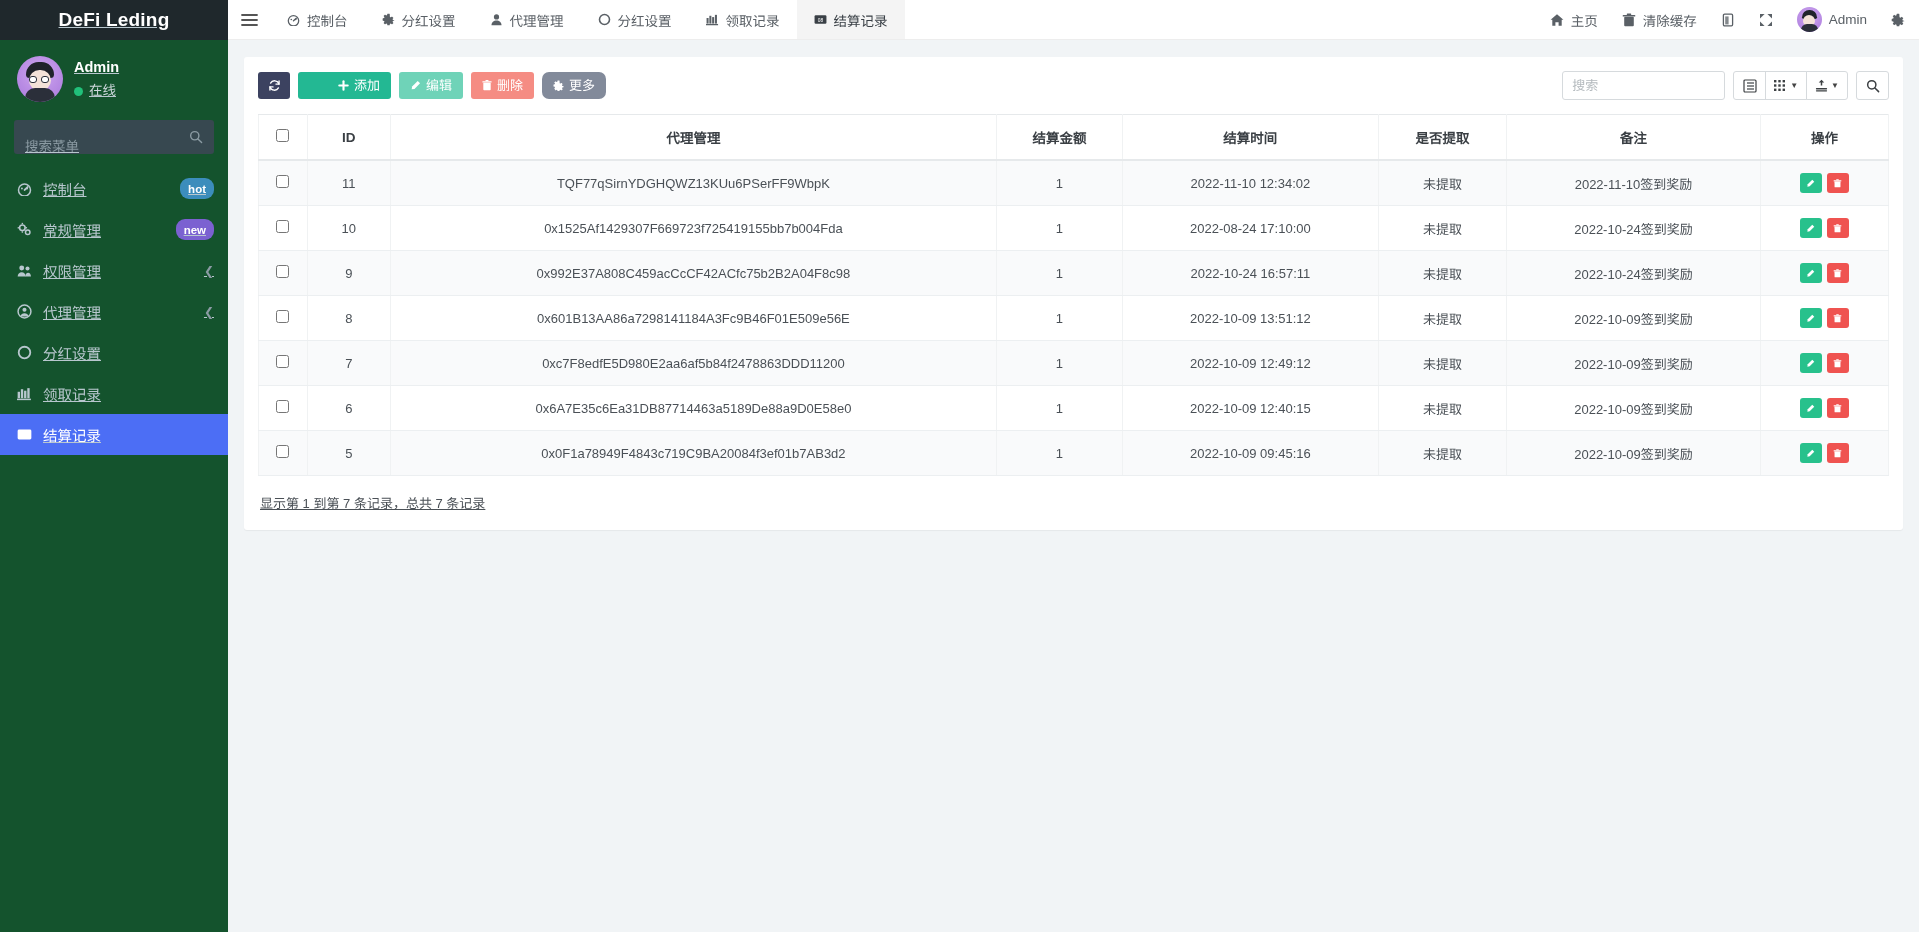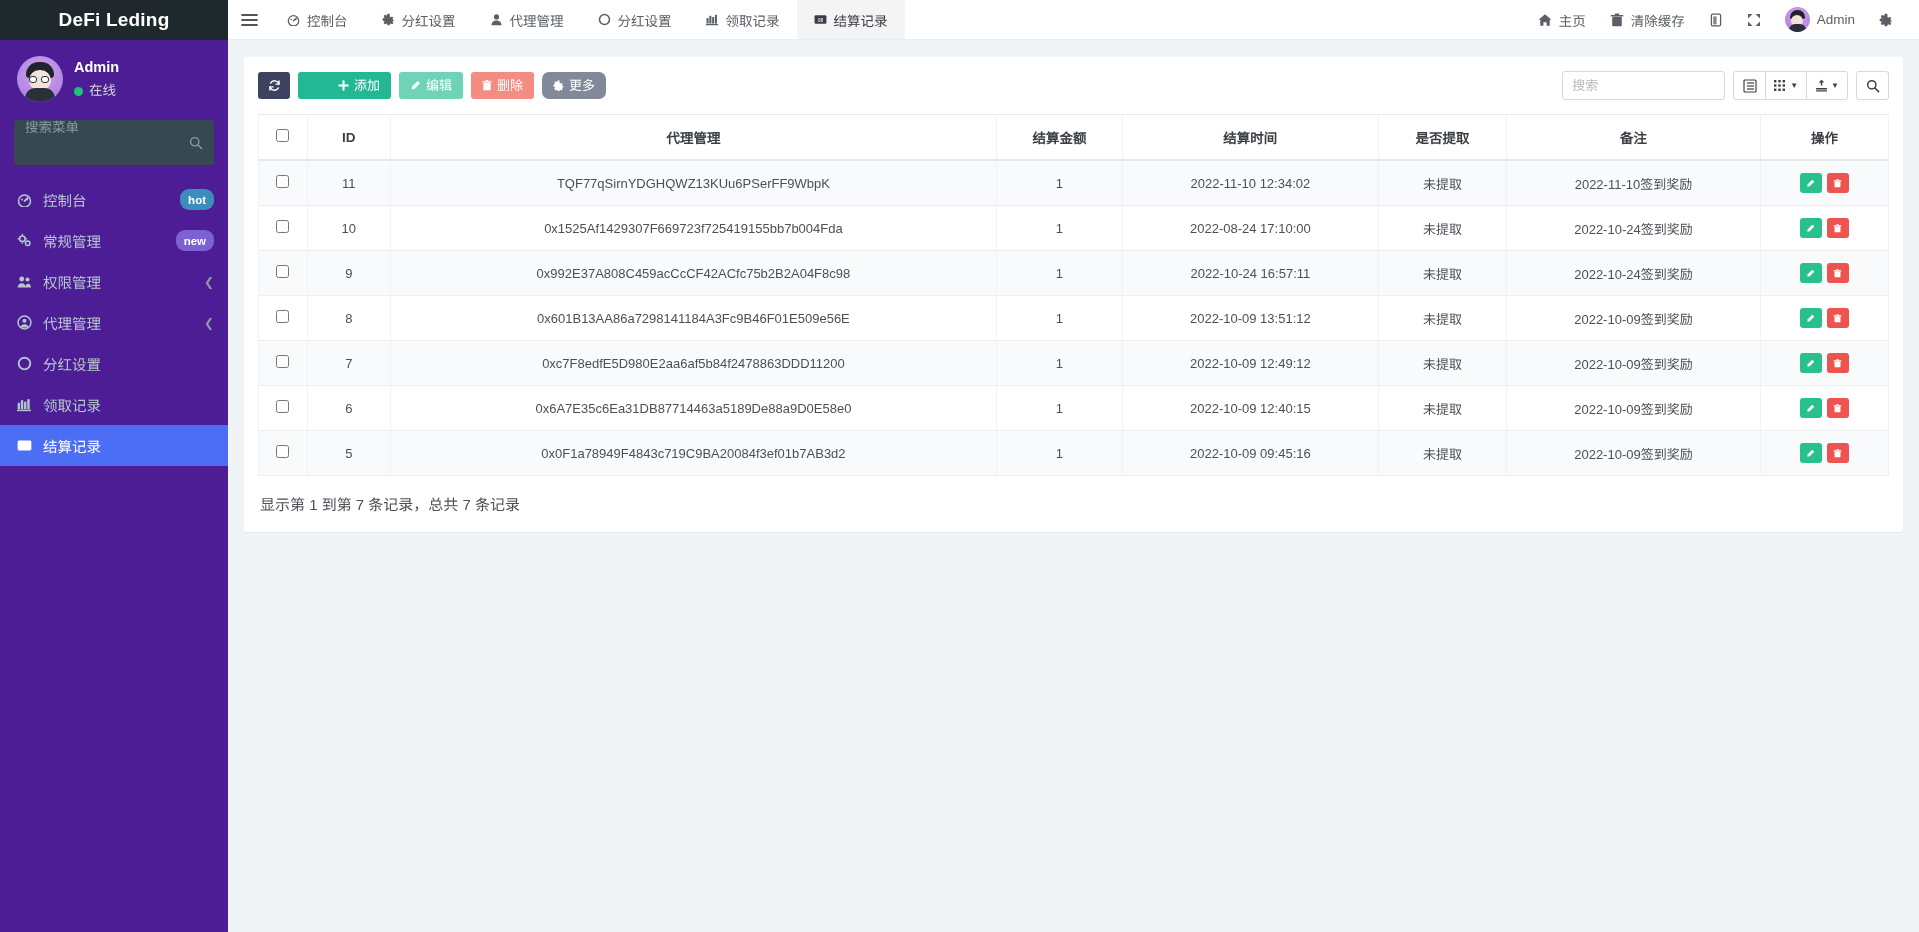"DeFi Leding" .sidebar { background: #4c1d95 -> #14532d; text-decoration: none -> underline }
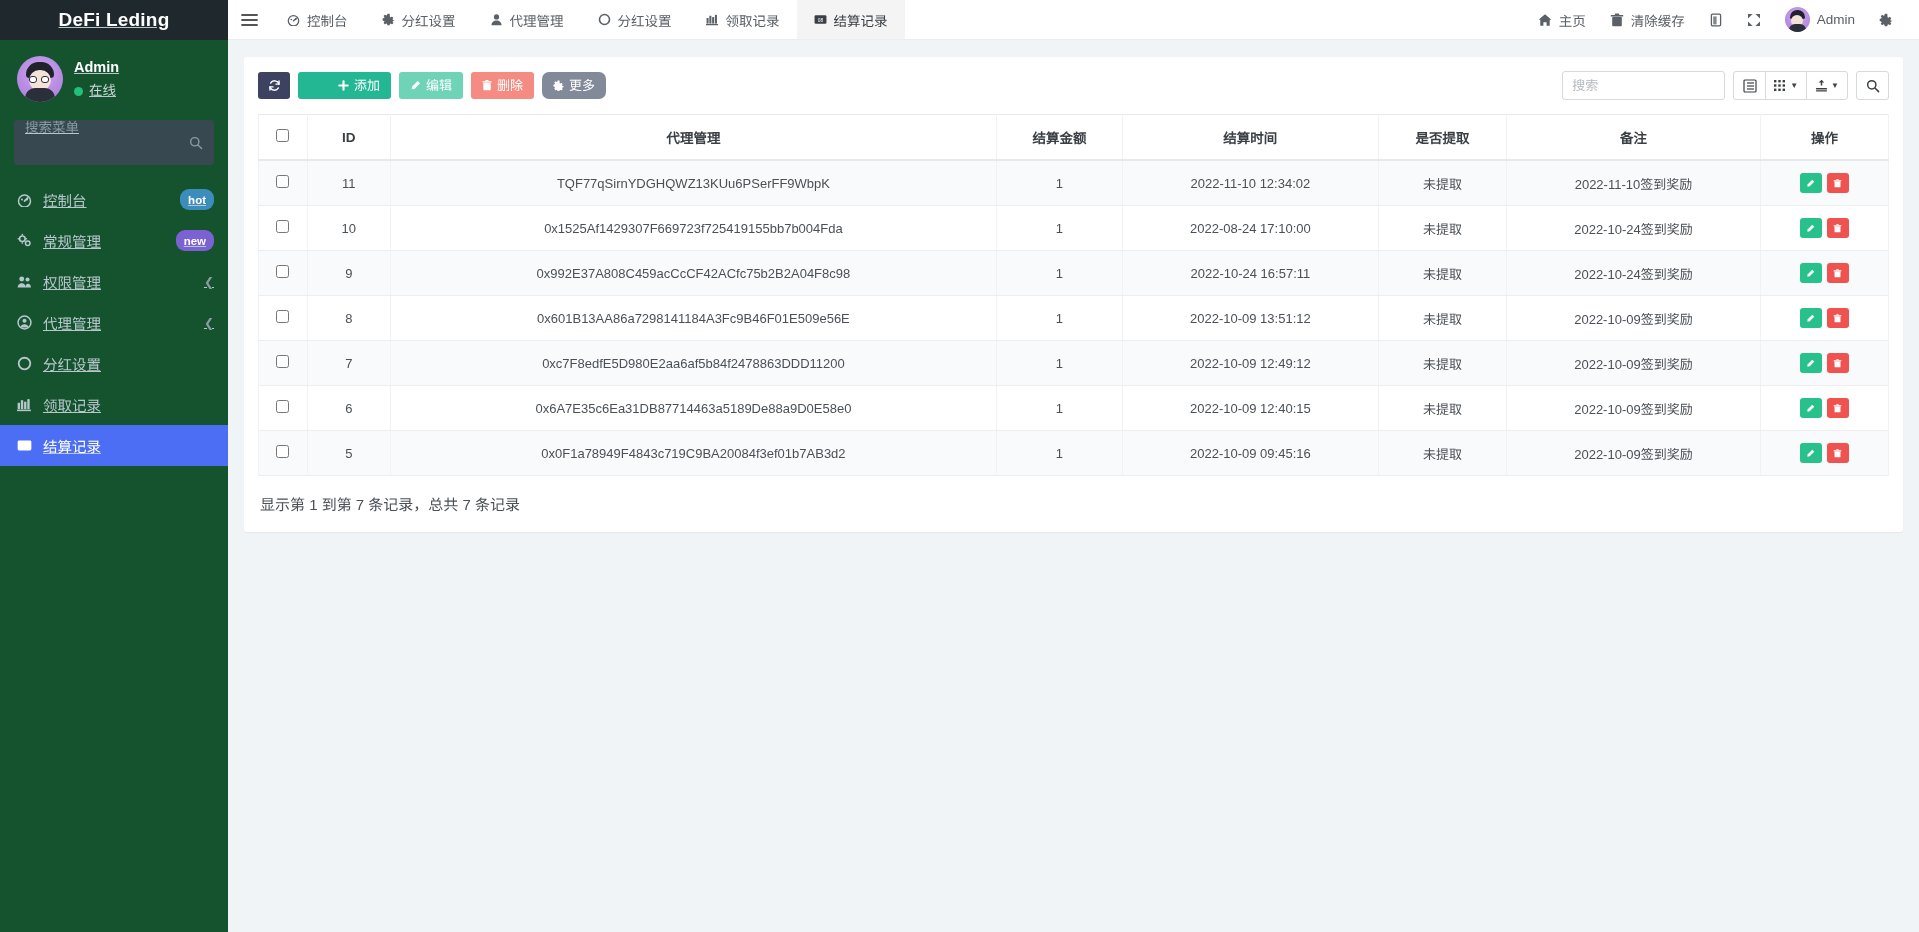"主页" .nav-right { padding-right: 14px -> 2px }
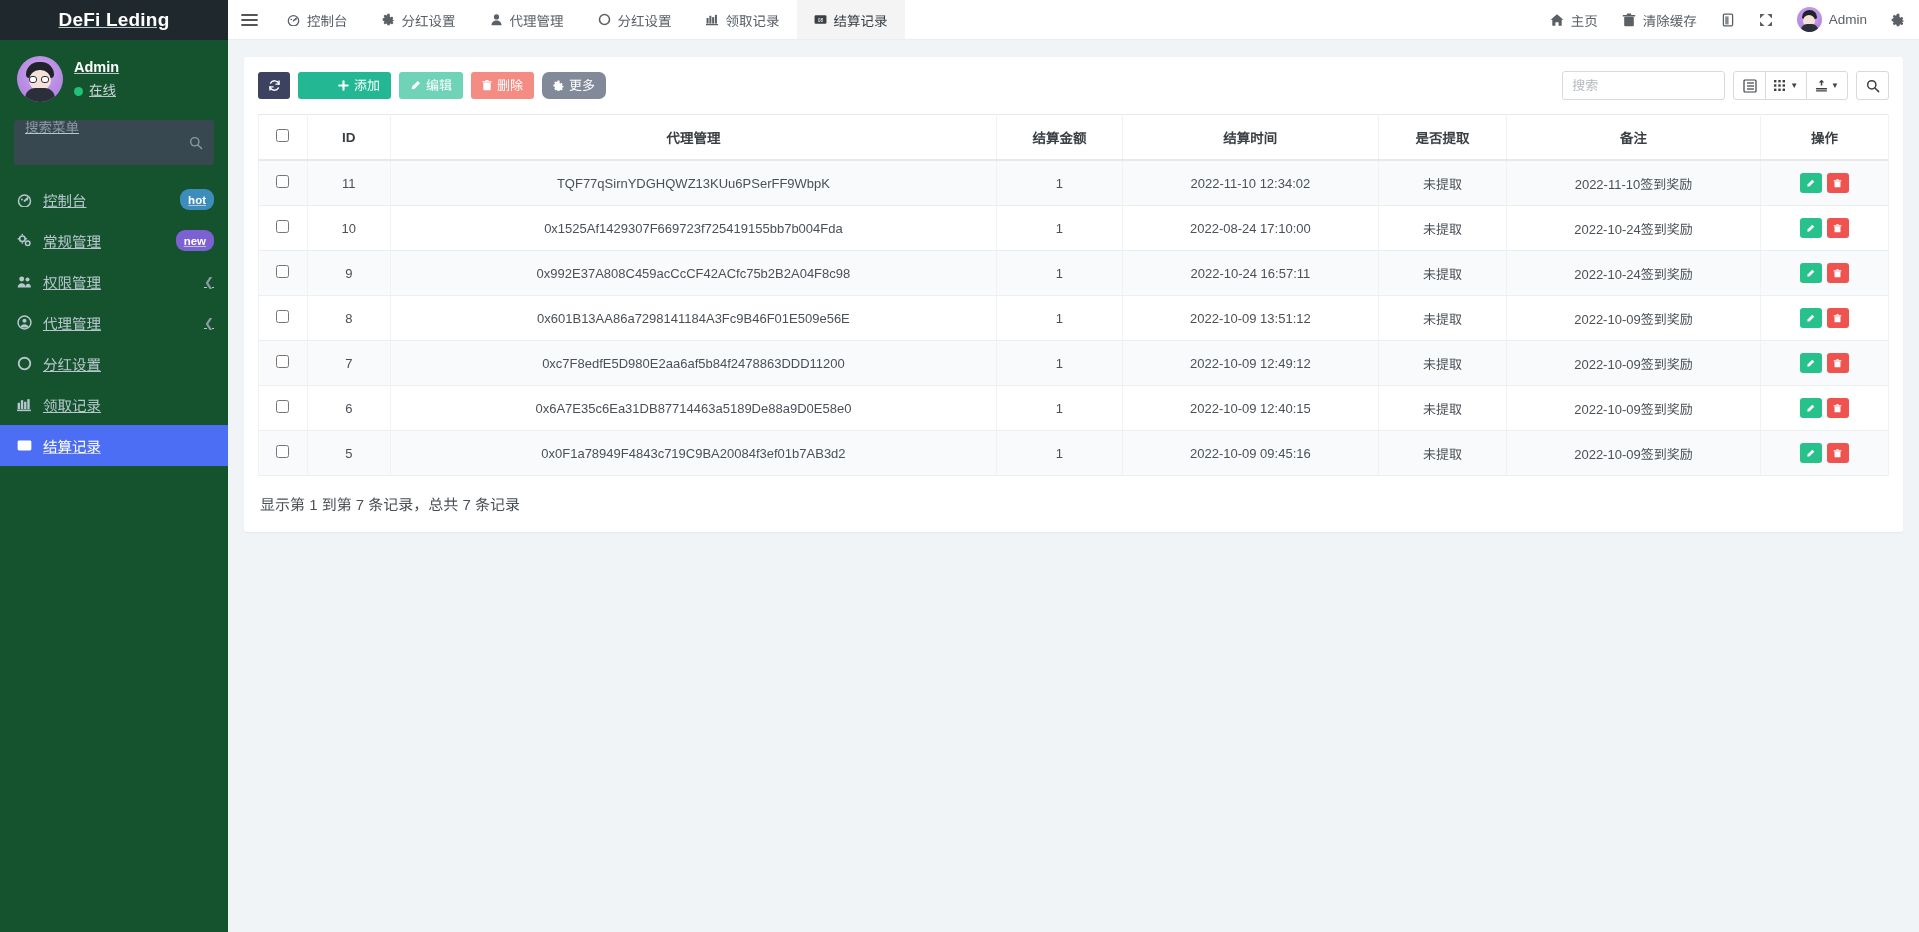"搜索菜单" .search-box { align-items: flex-start -> flex-end; height: 45px -> 34px }
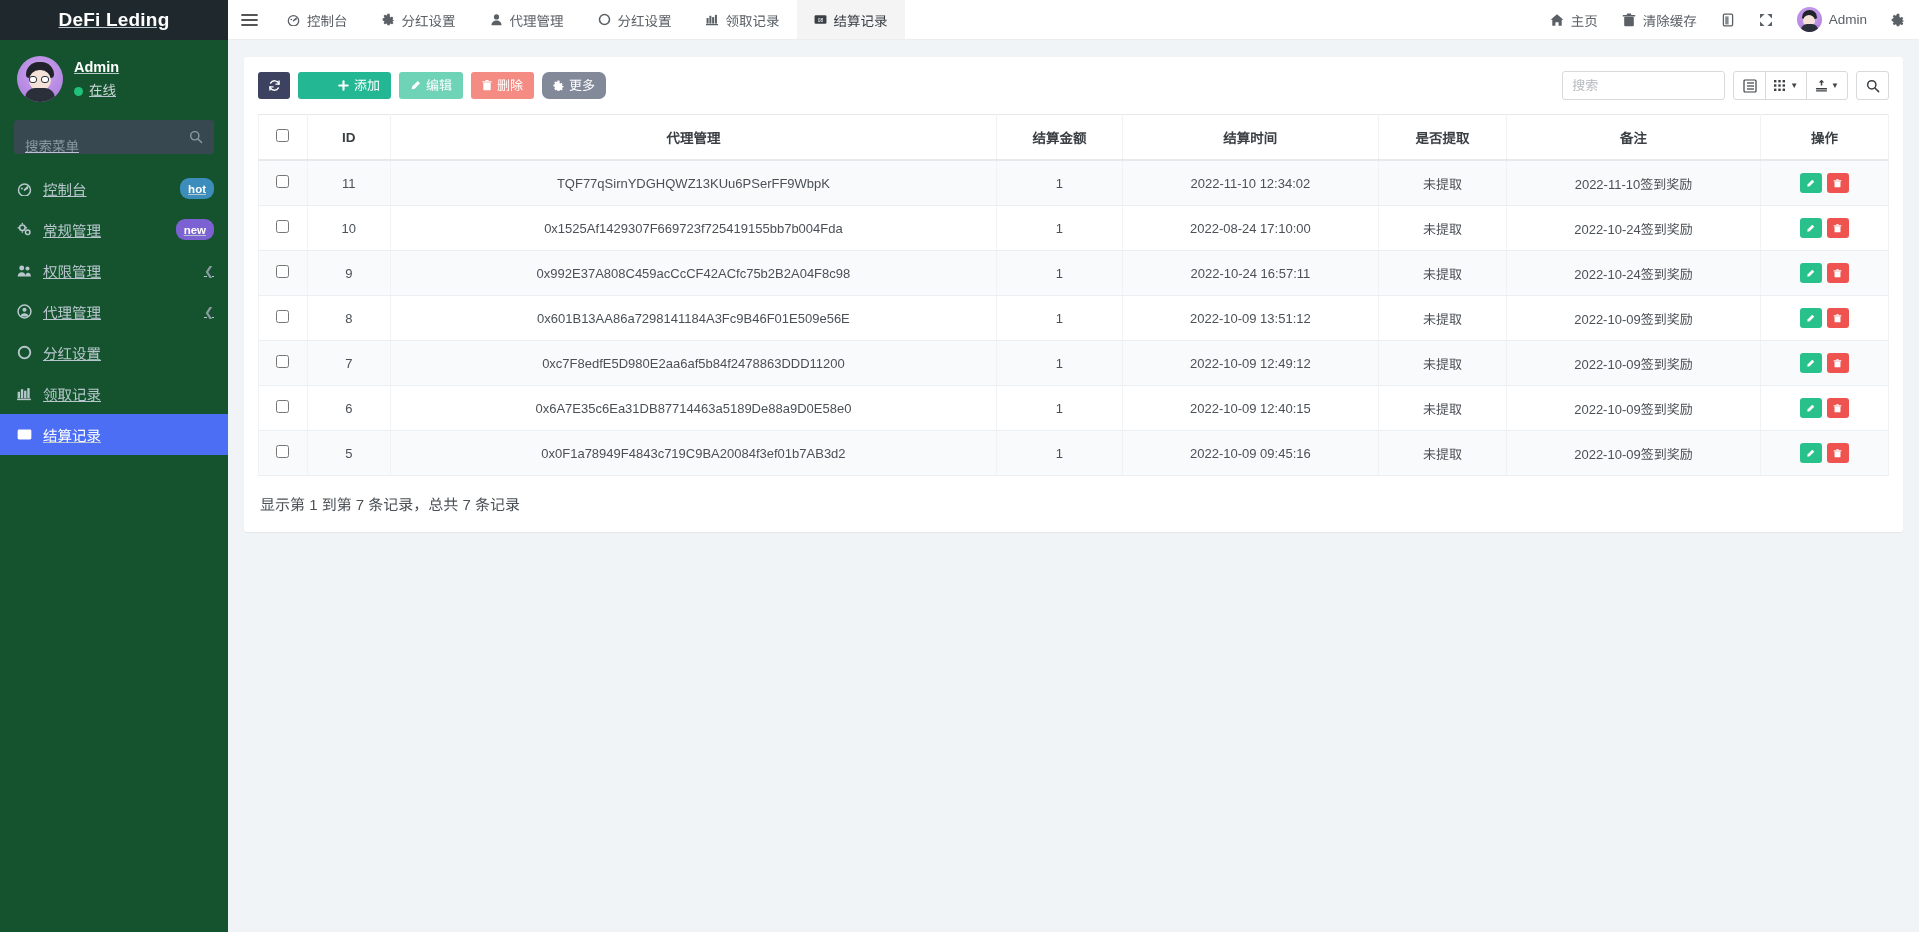"显示第 1 到第 7 条记录，总共" .table-footer { font-size: 15px -> 13px; text-decoration: none -> underline }
